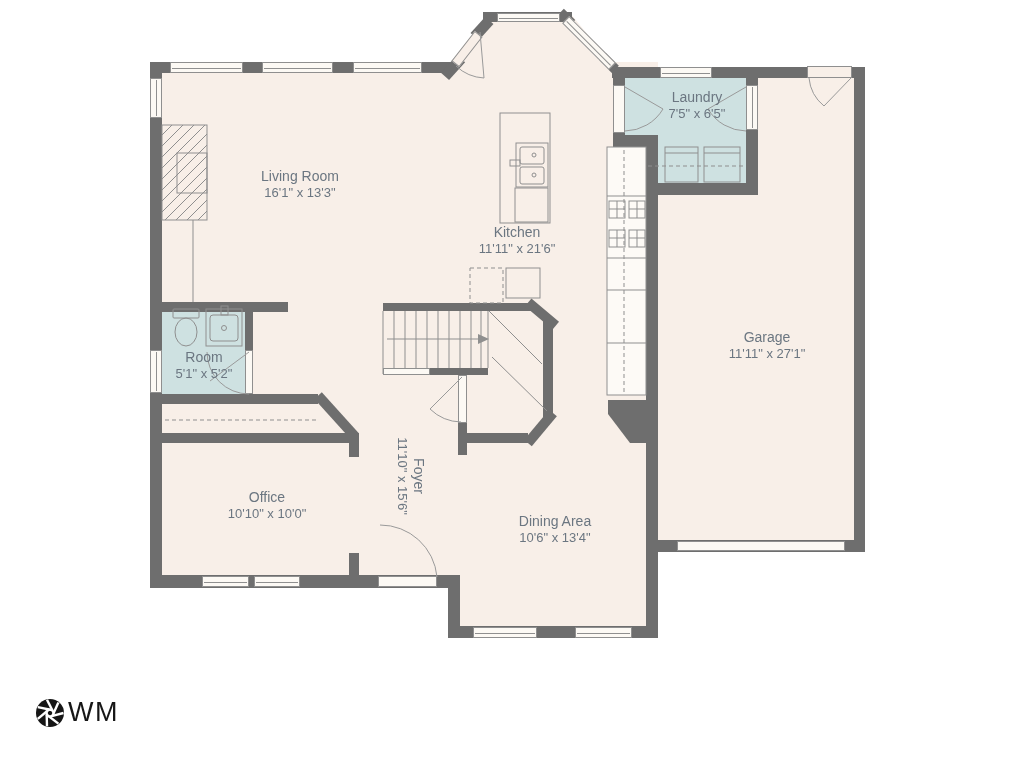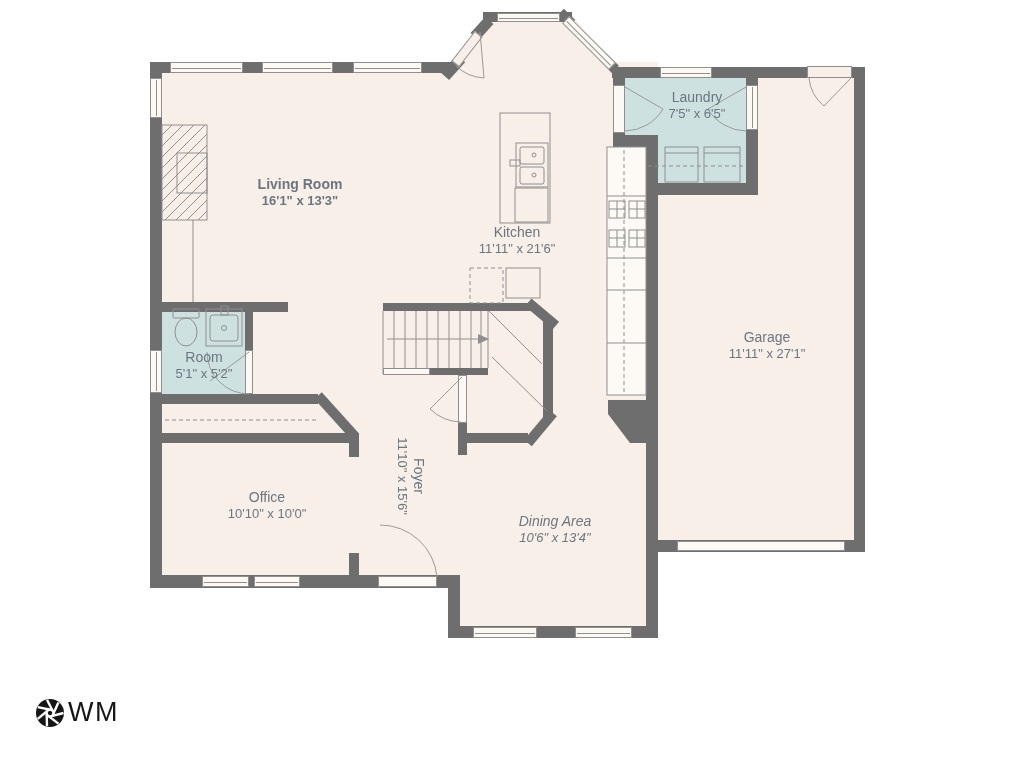"Living Room" div.label { font-weight: bold -> none; top: 192px -> 184px }
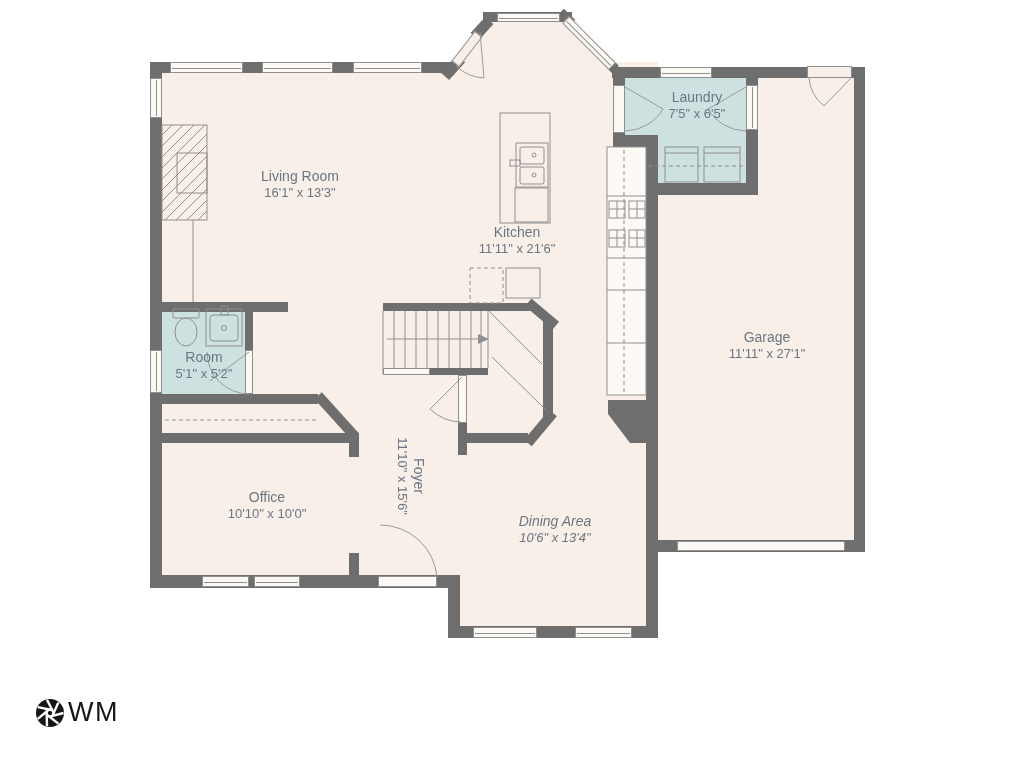"Dining Area" div.label { font-style: italic -> none }
